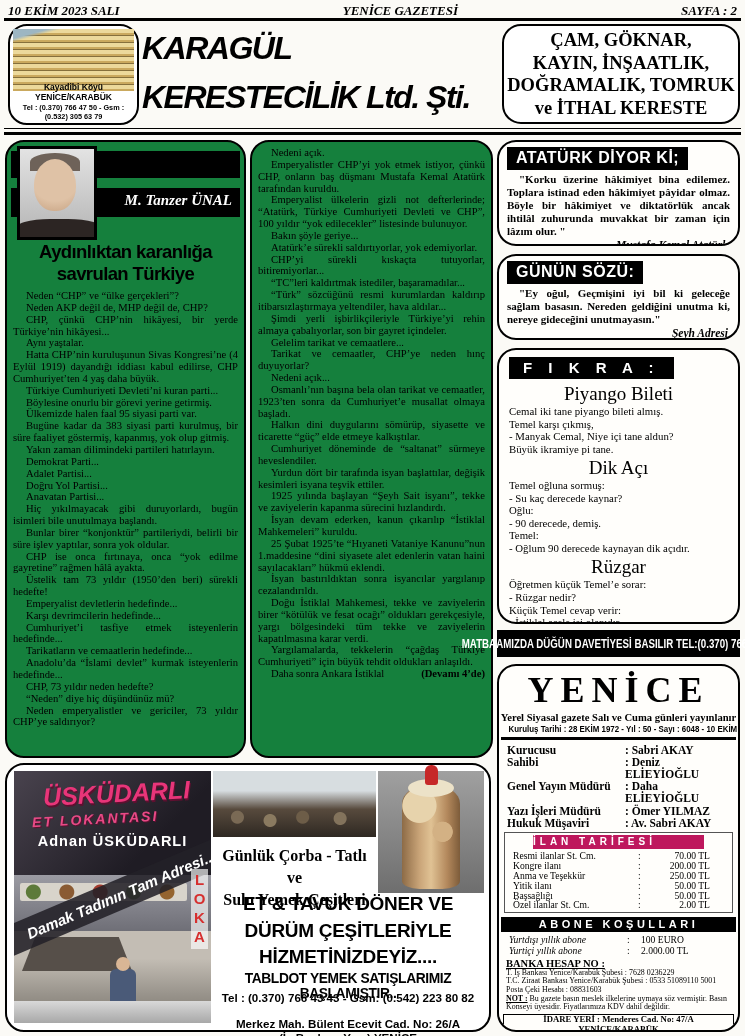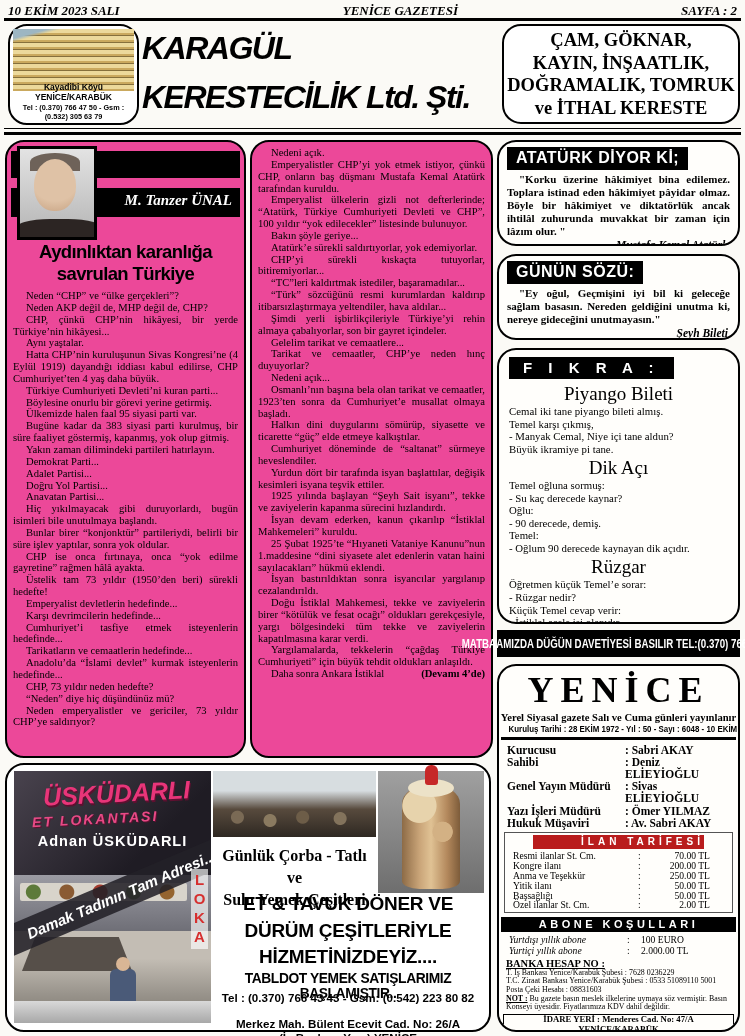"Nedeni açık." .artbox { background: #ec4899 -> #15803d }
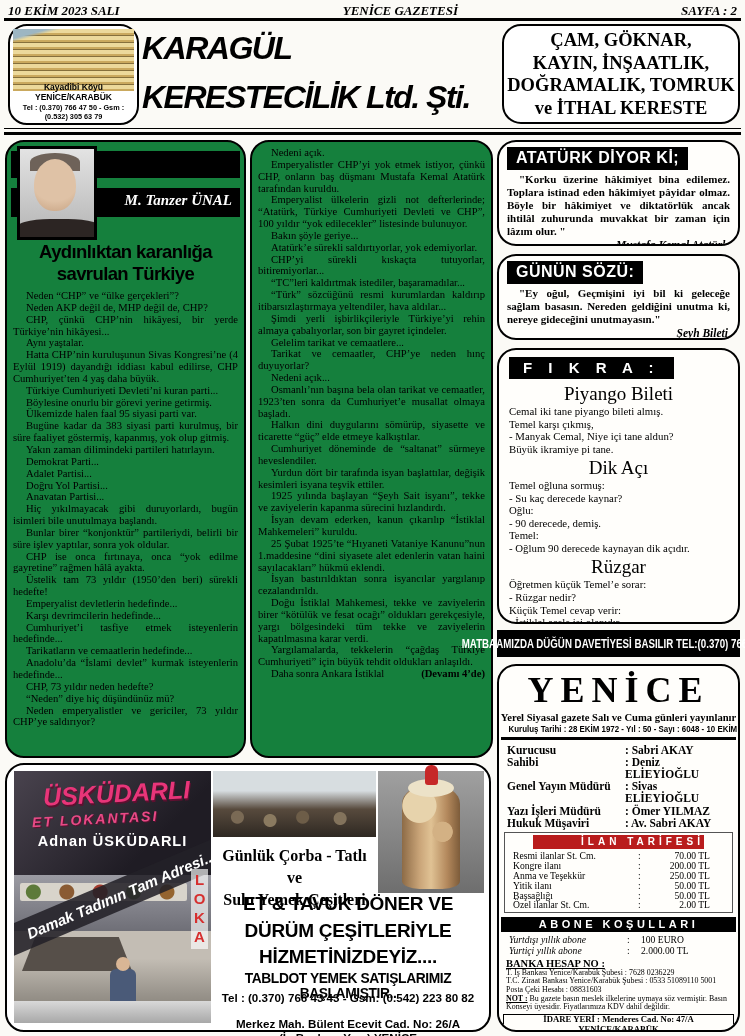"Şeyh Bileti" div.sig { text: Bileti -> Adresi }
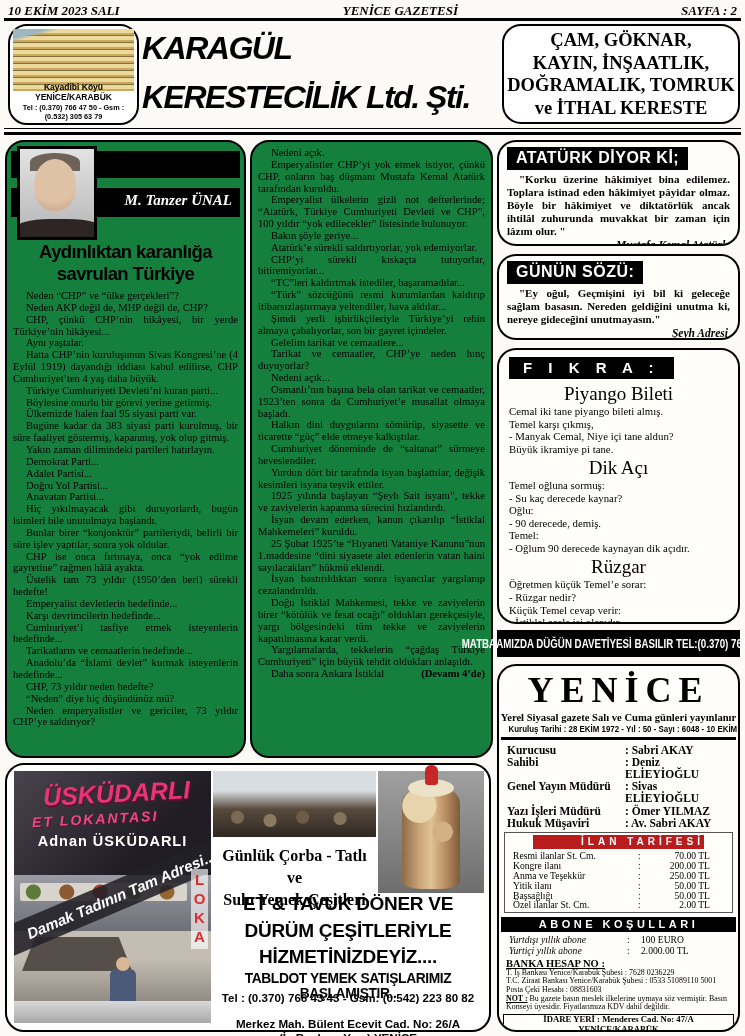"Sivas ELİEYİOĞLU" span { text: Sivas -> Daha }
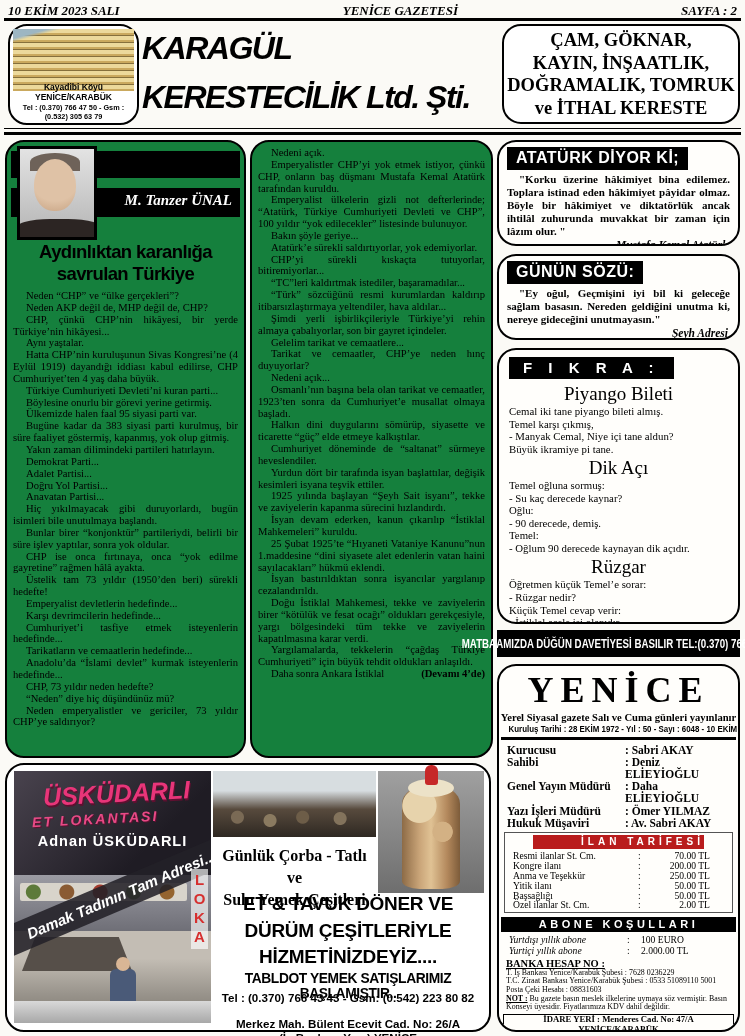"İLAN TARİFESİ" .ilanband { background: #b91c1c -> #be185d; text-align: right -> left }
